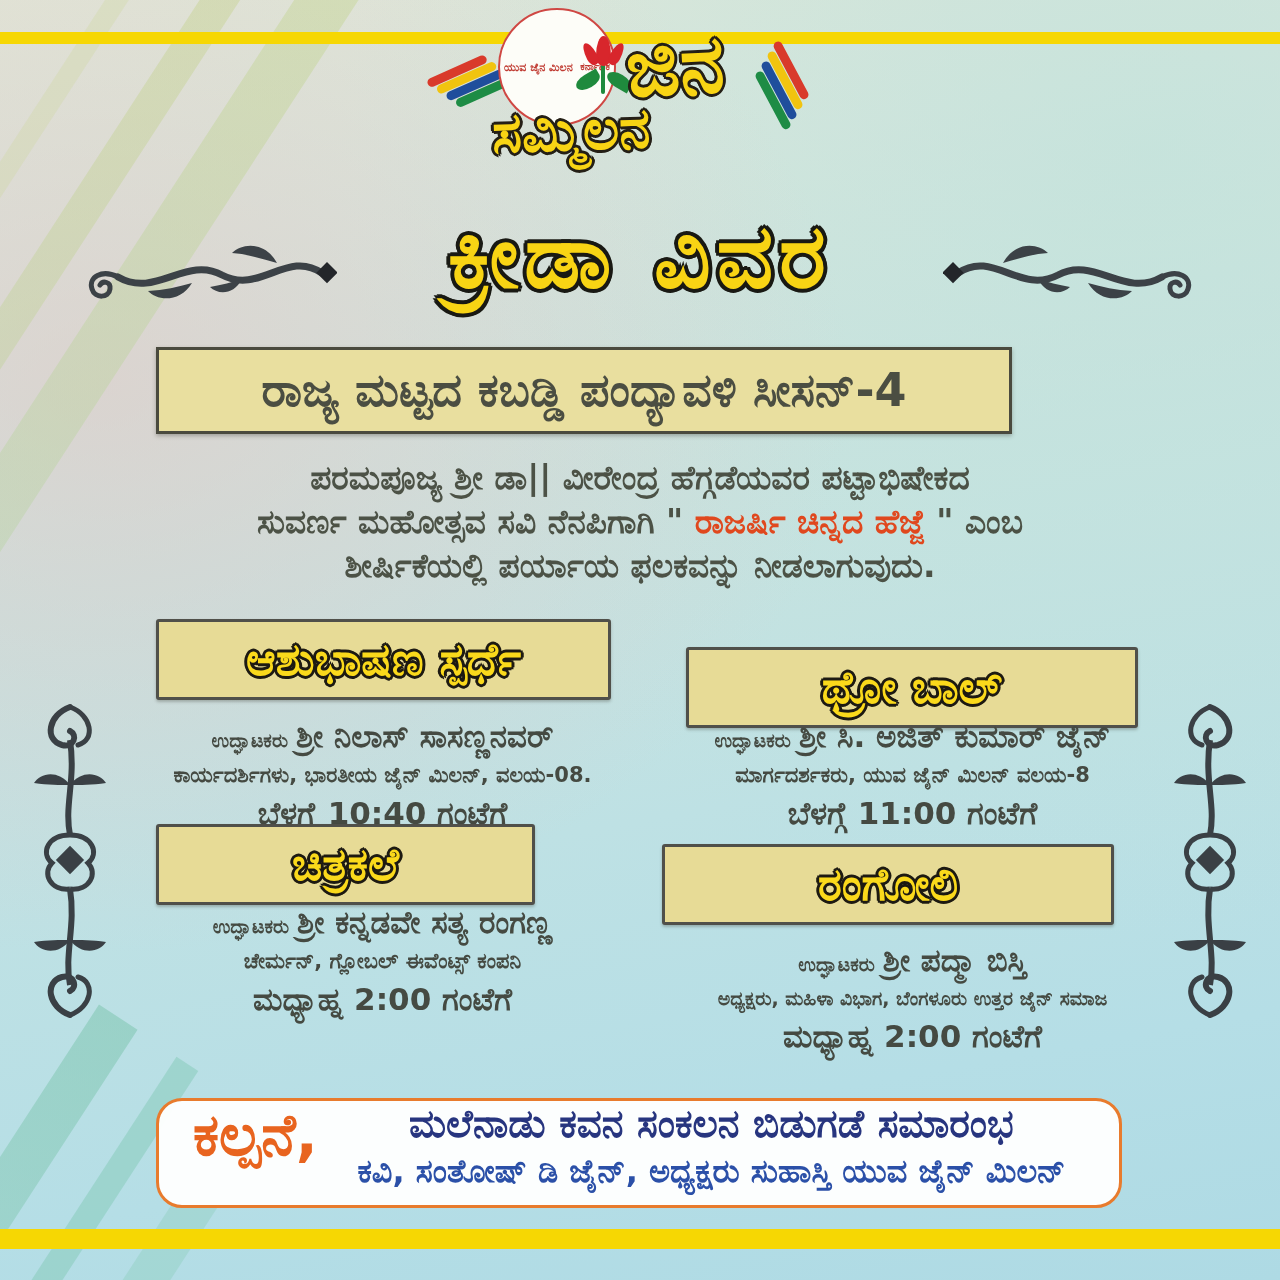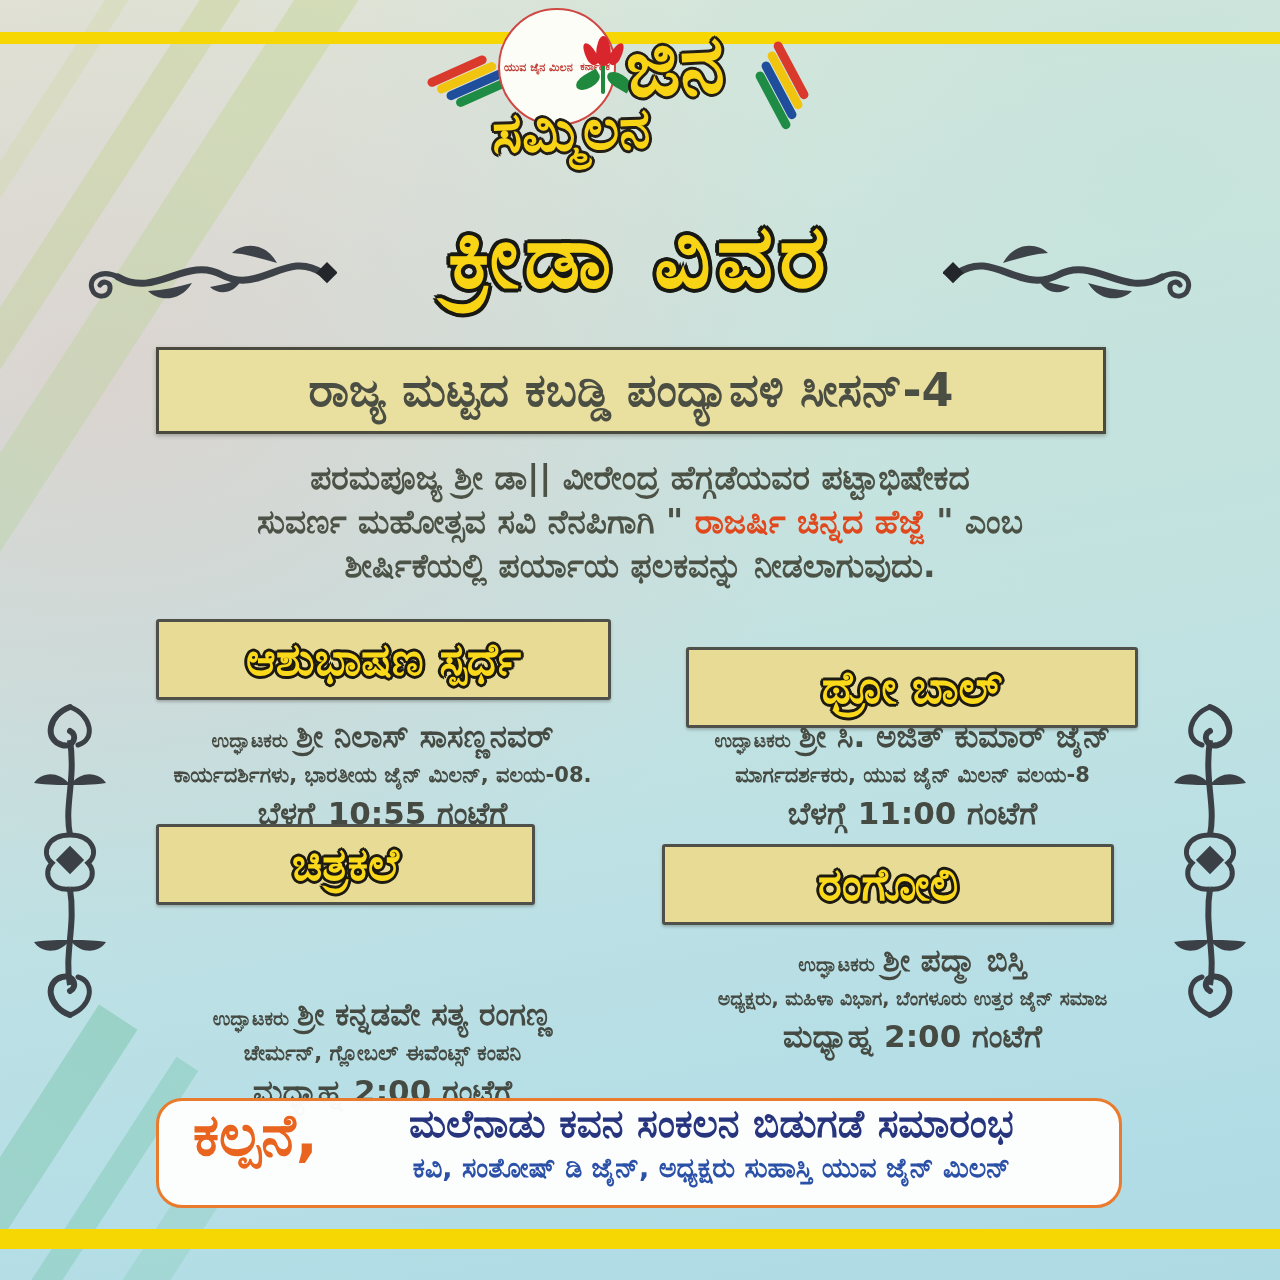"ರಾಜ್ಯ ಮಟ್ಟದ ಕಬಡ್ಡಿ ಪಂದ್ಯಾವಳಿ ಸೀಸನ್-4" .banner { width: 950px -> 856px }
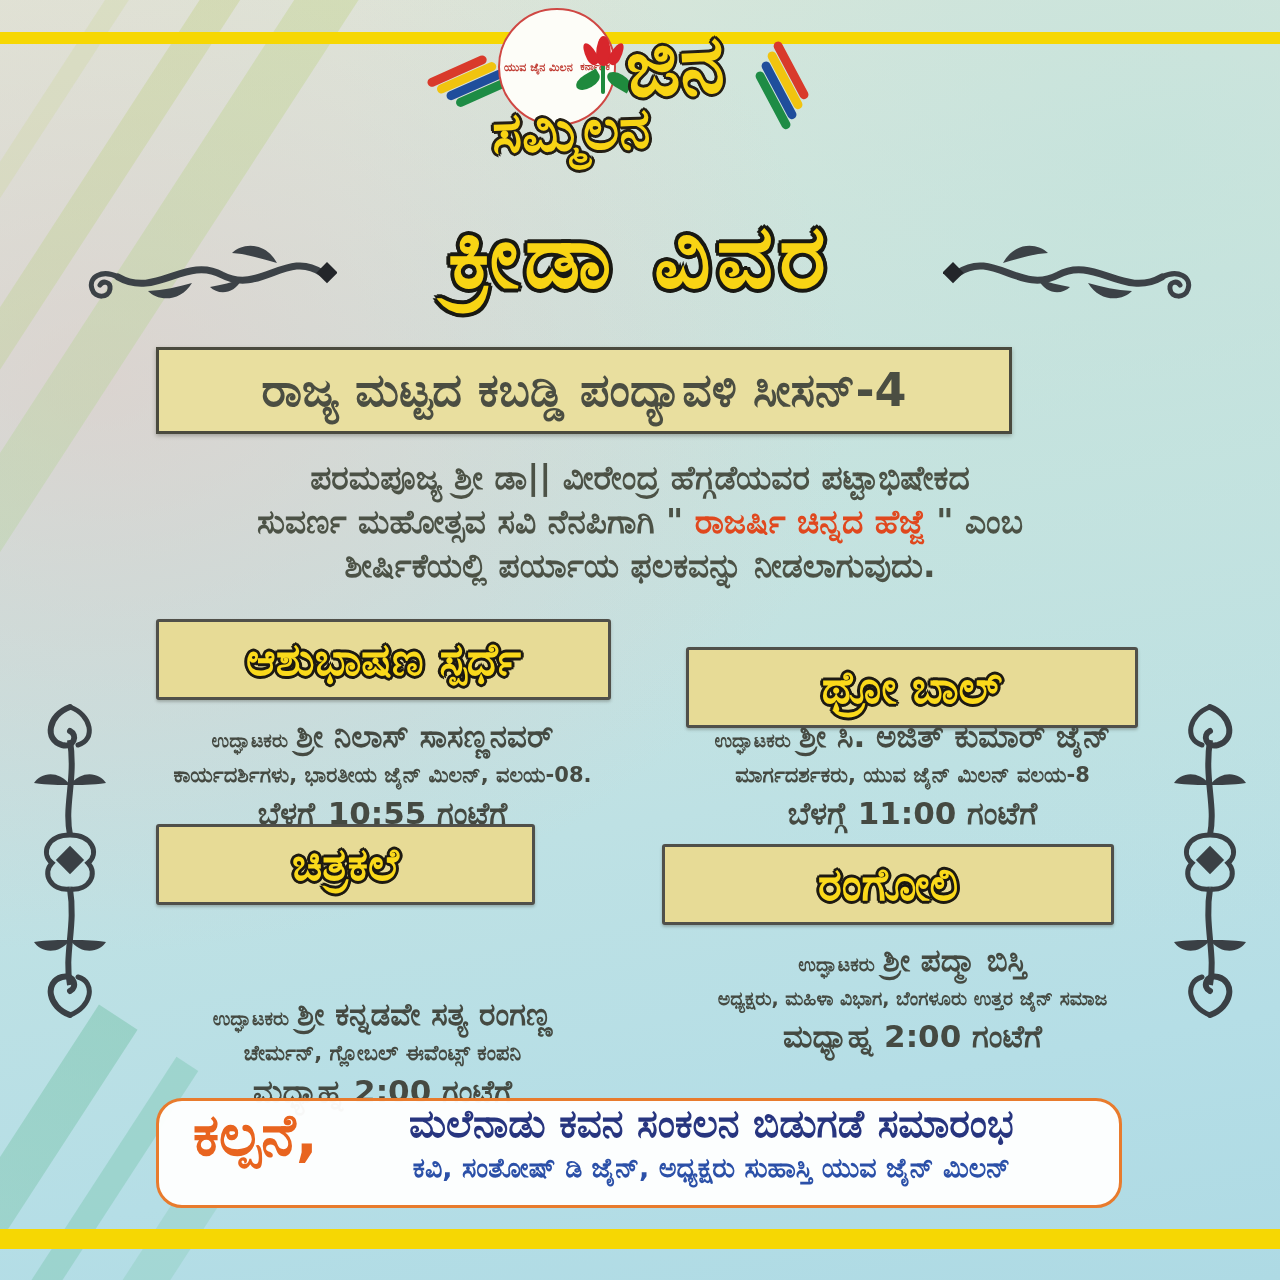"ಬೆಳಗ್ಗೆ 10:55 ಗಂಟೆಗೆ" div.et-time { text: 10:55 -> 10:40 }
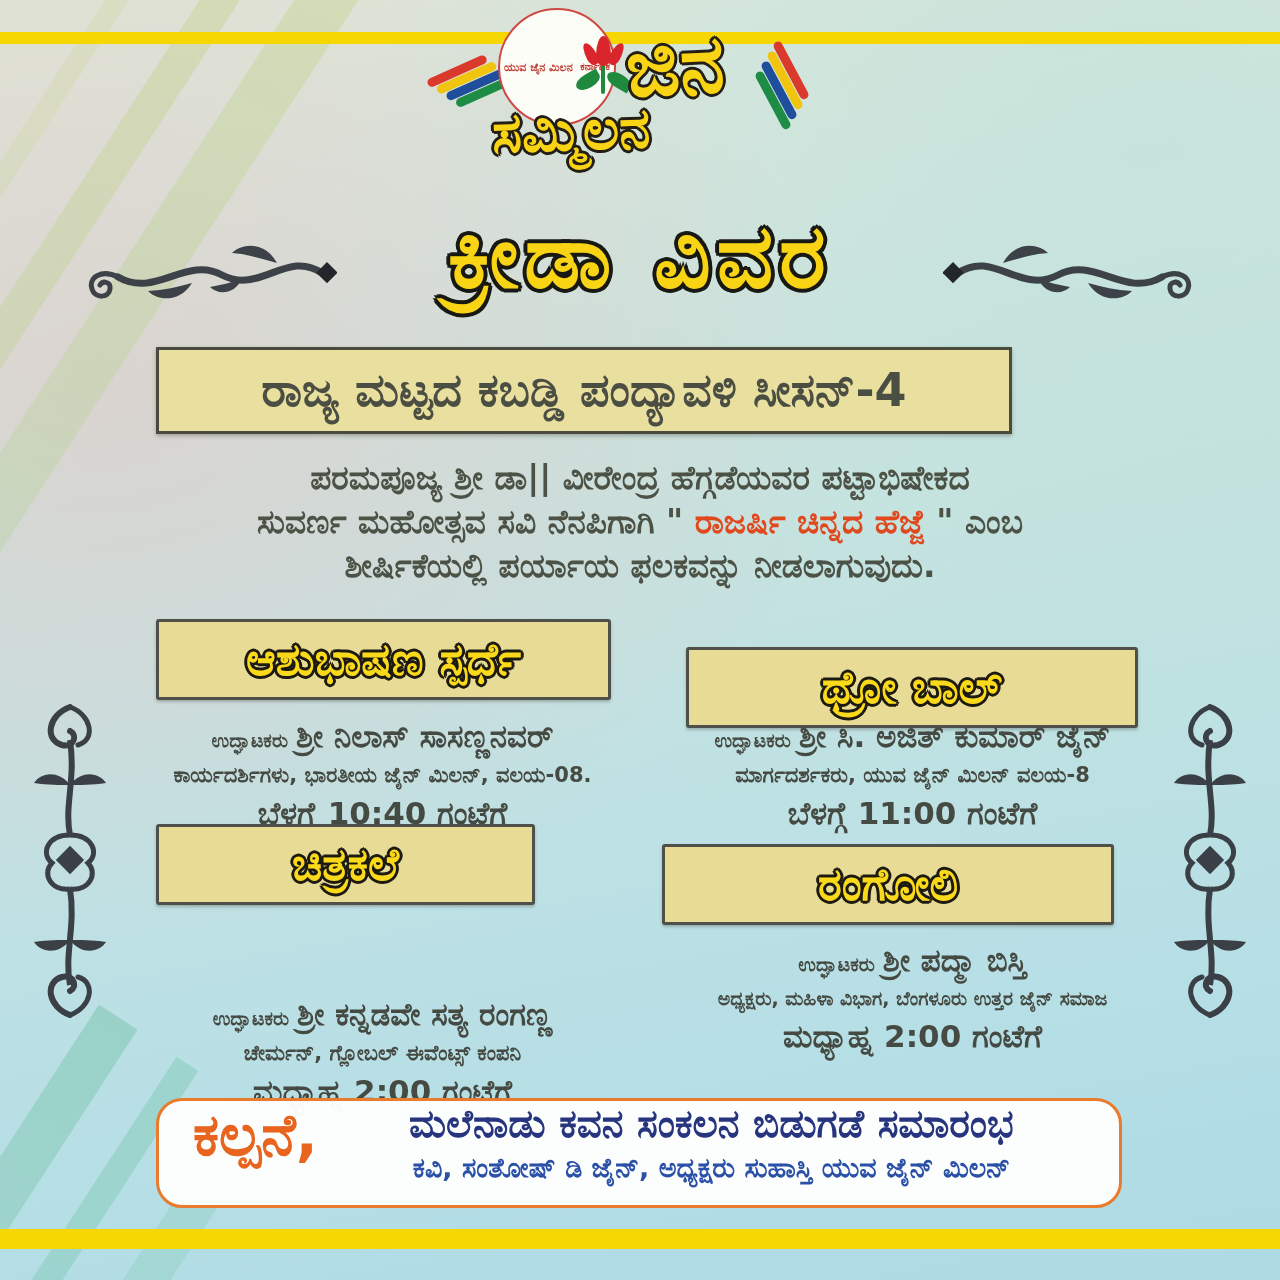"ಉದ್ಘಾಟಕರು ಶ್ರೀ ಕನ್ನಡವೇ ಸತ್ಯ ರಂಗಣ್ಣ" .et3 { top: 996px -> 904px }
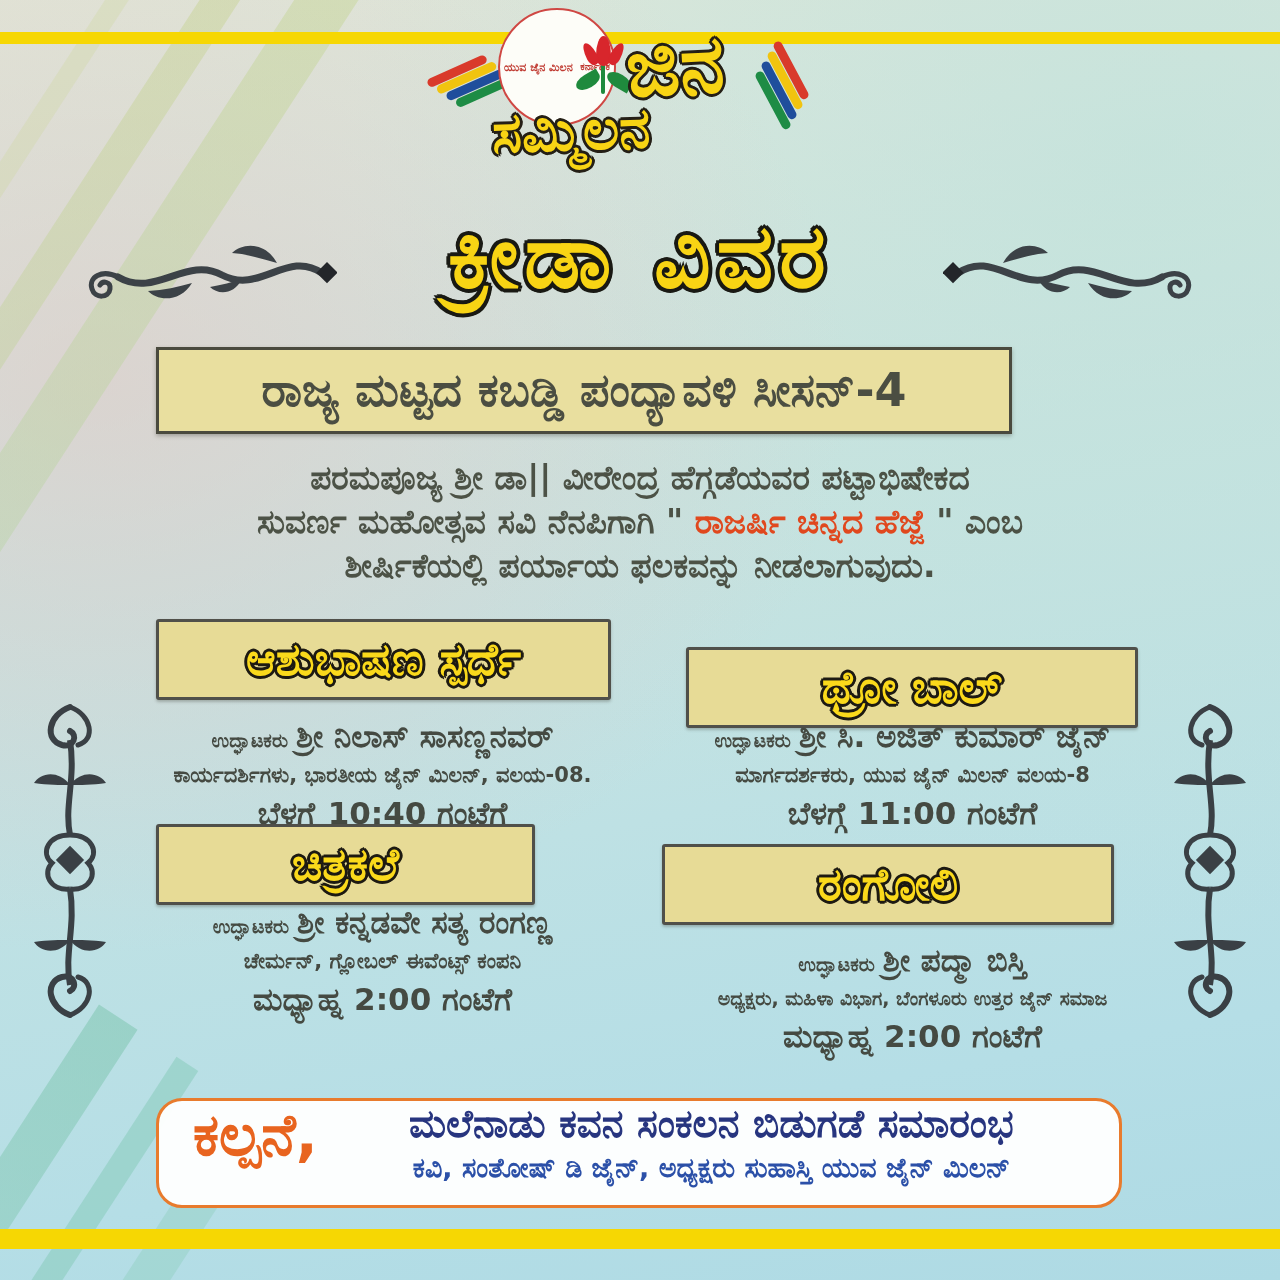"ಕವಿ, ಸಂತೋಷ್ ಡಿ ಜೈನ್, ಅಧ್ಯಕ್ಷರು" .footer-line2 { font-size: 27px -> 32px }
